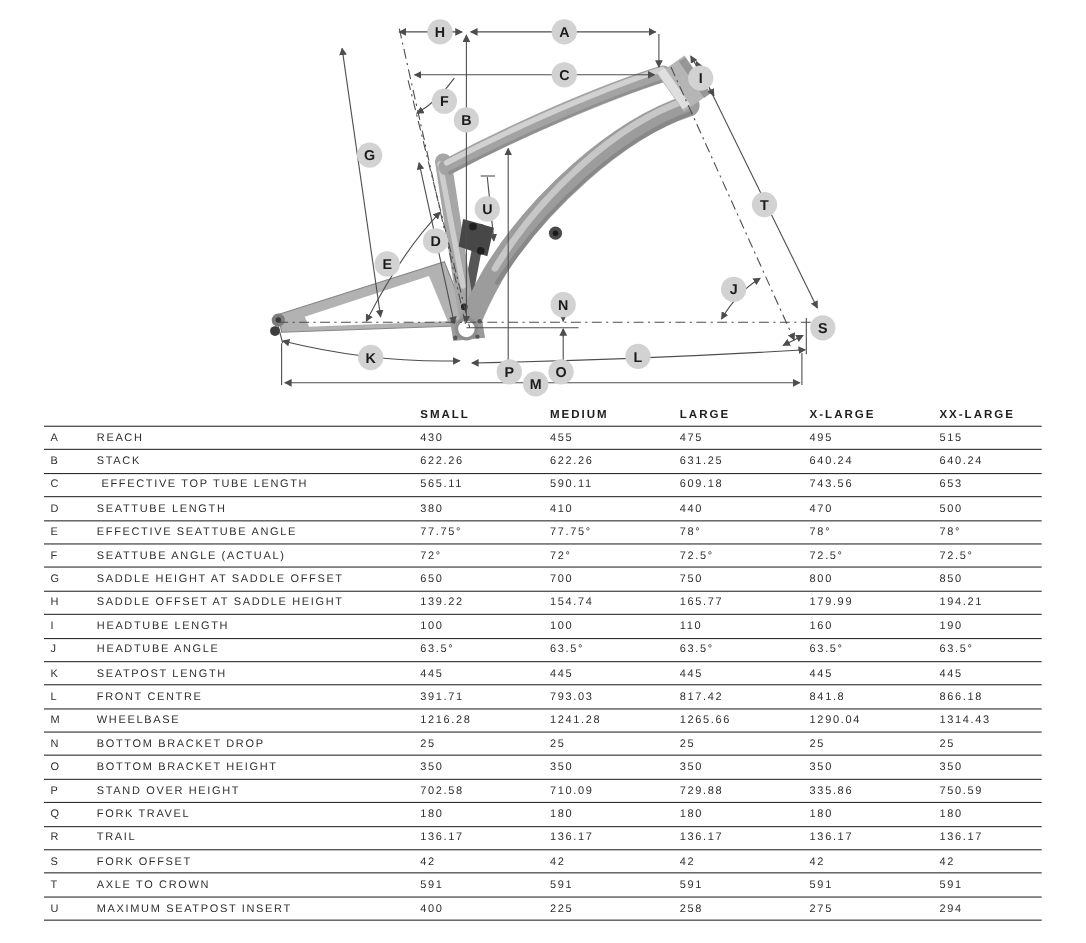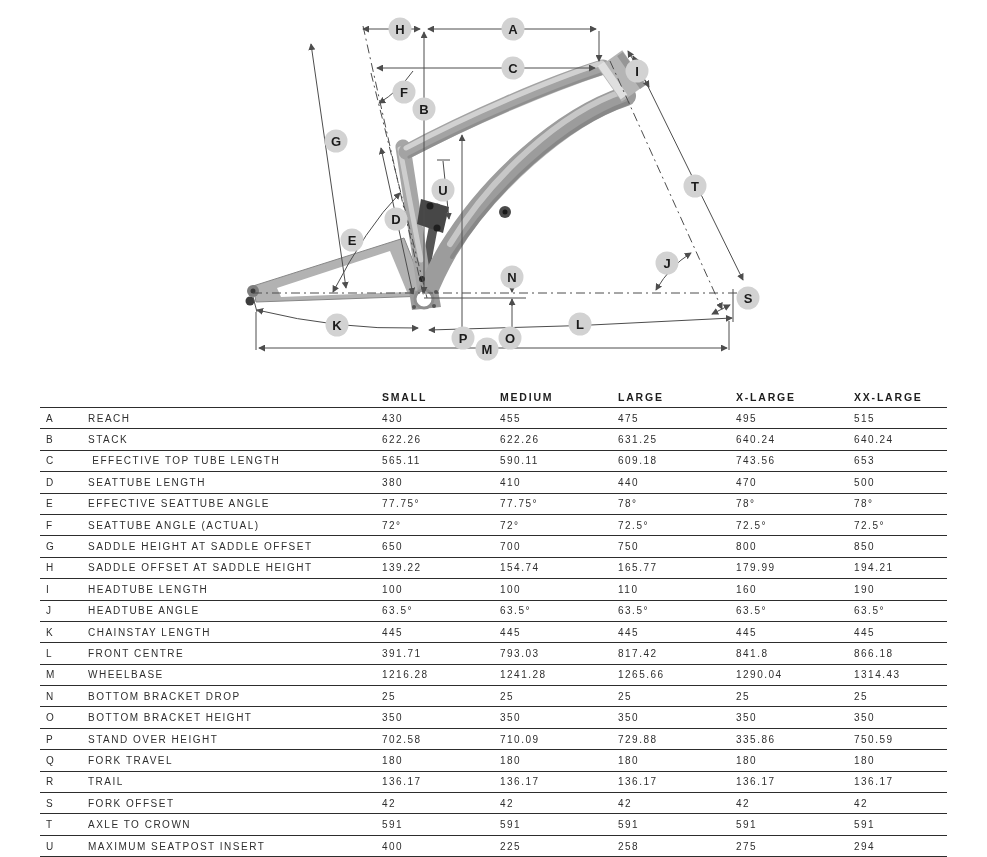"SMALL" .geo-table { top: 388px -> 368px }
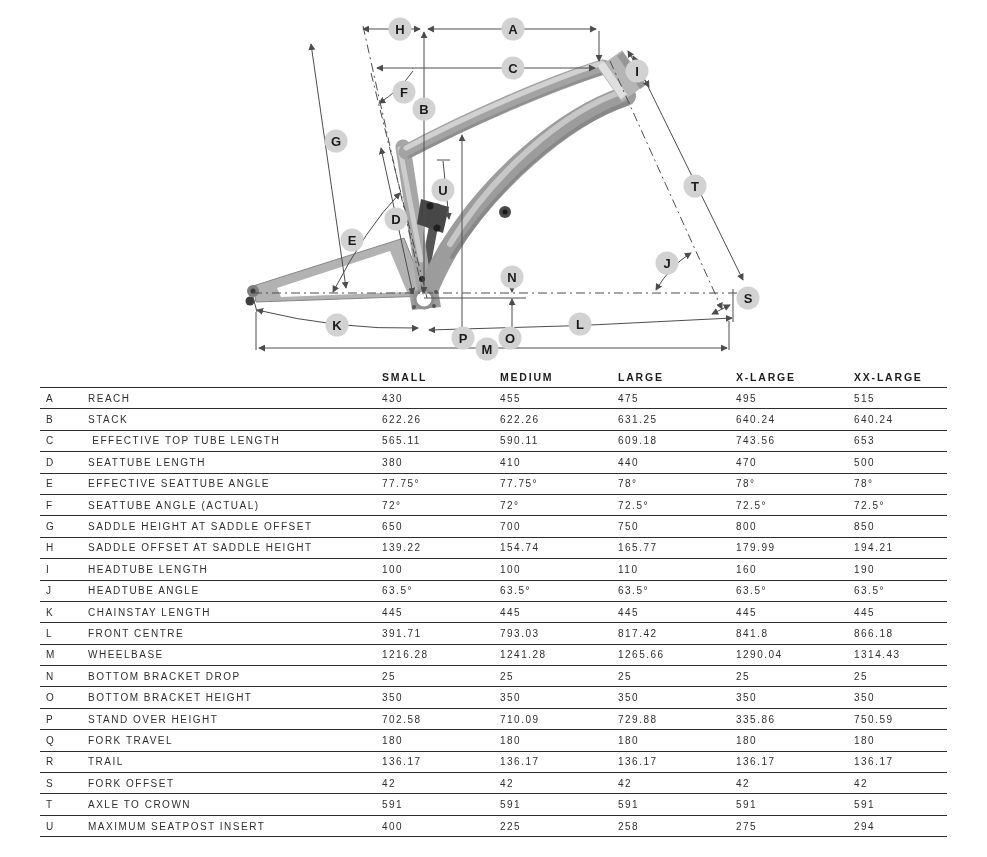"CHAINSTAY LENGTH" div.g-cell { text: CHAINSTAY -> SEATPOST }
